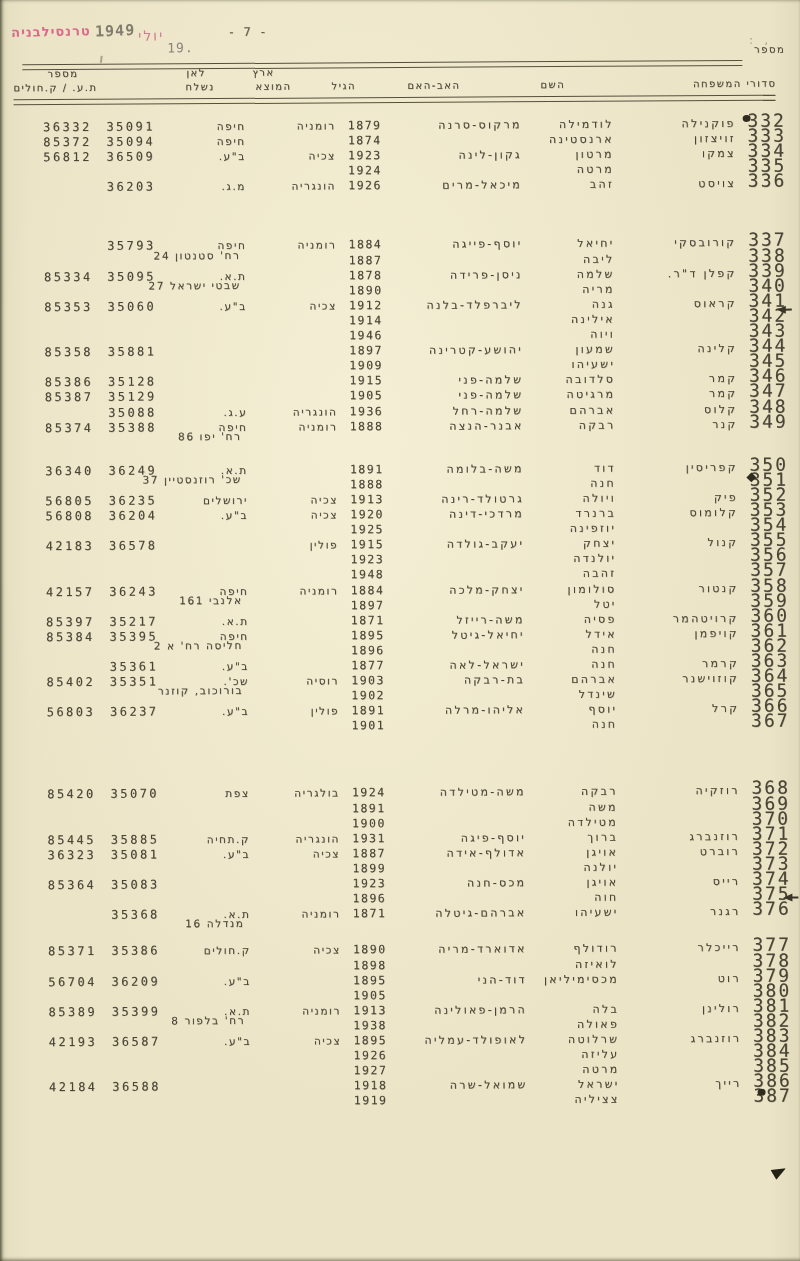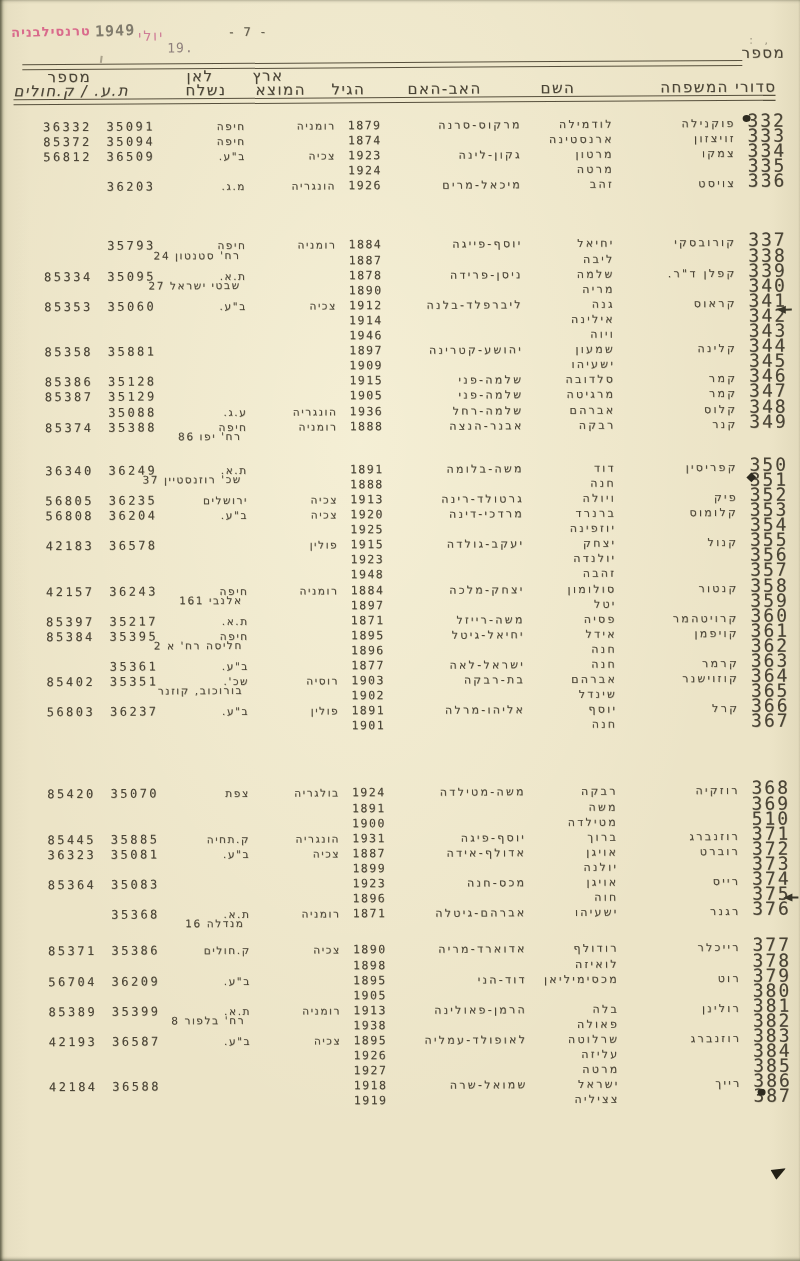"מספר" .hd { font-size: 15px -> 10px }
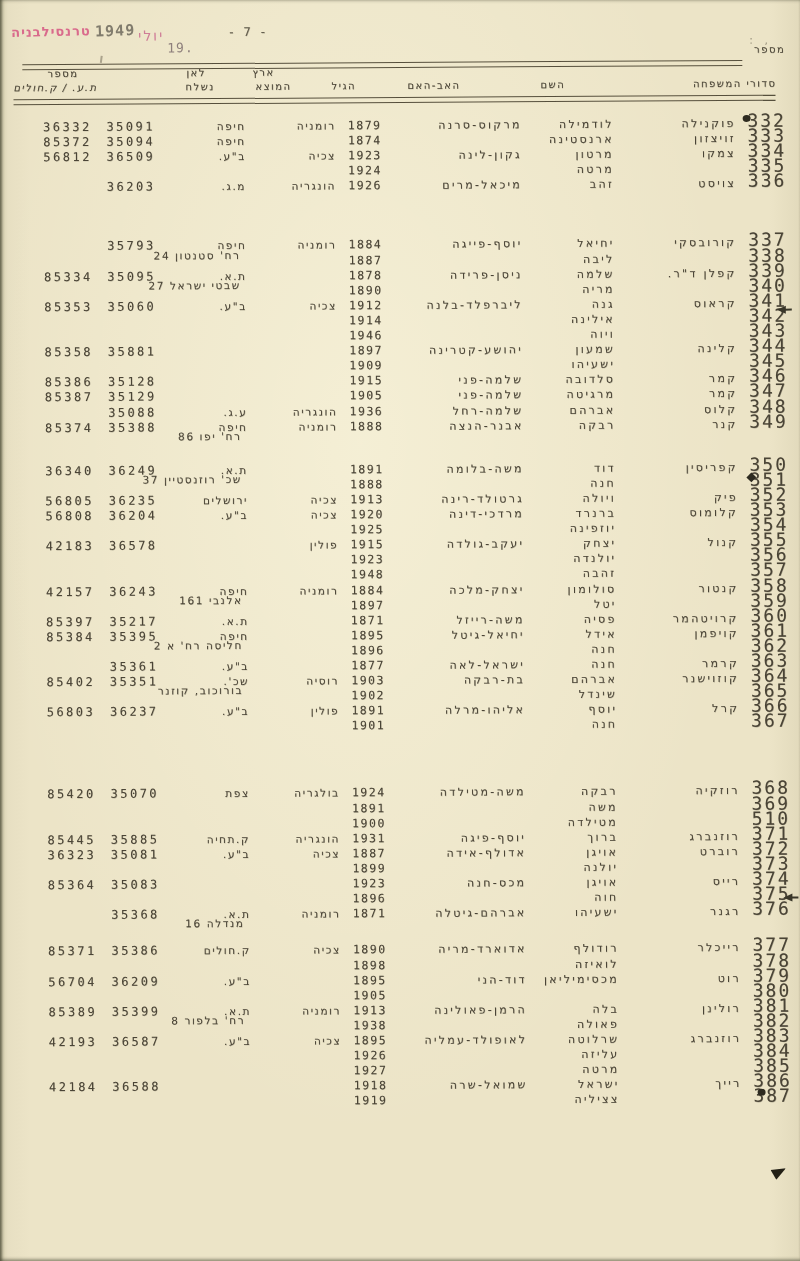"ת.ע. / ק.חולים" div.hd { font-style: italic -> none }
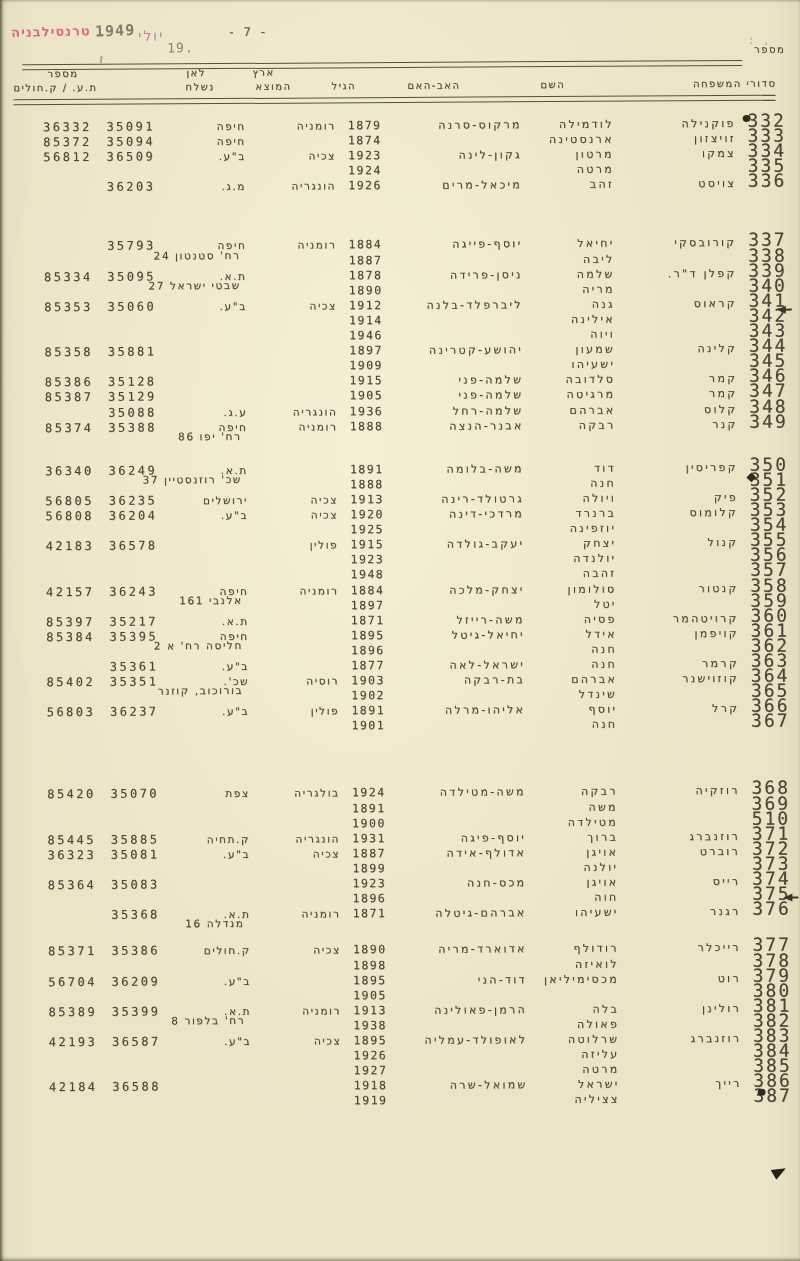"510" span.cell { text: 510 -> 370 }
